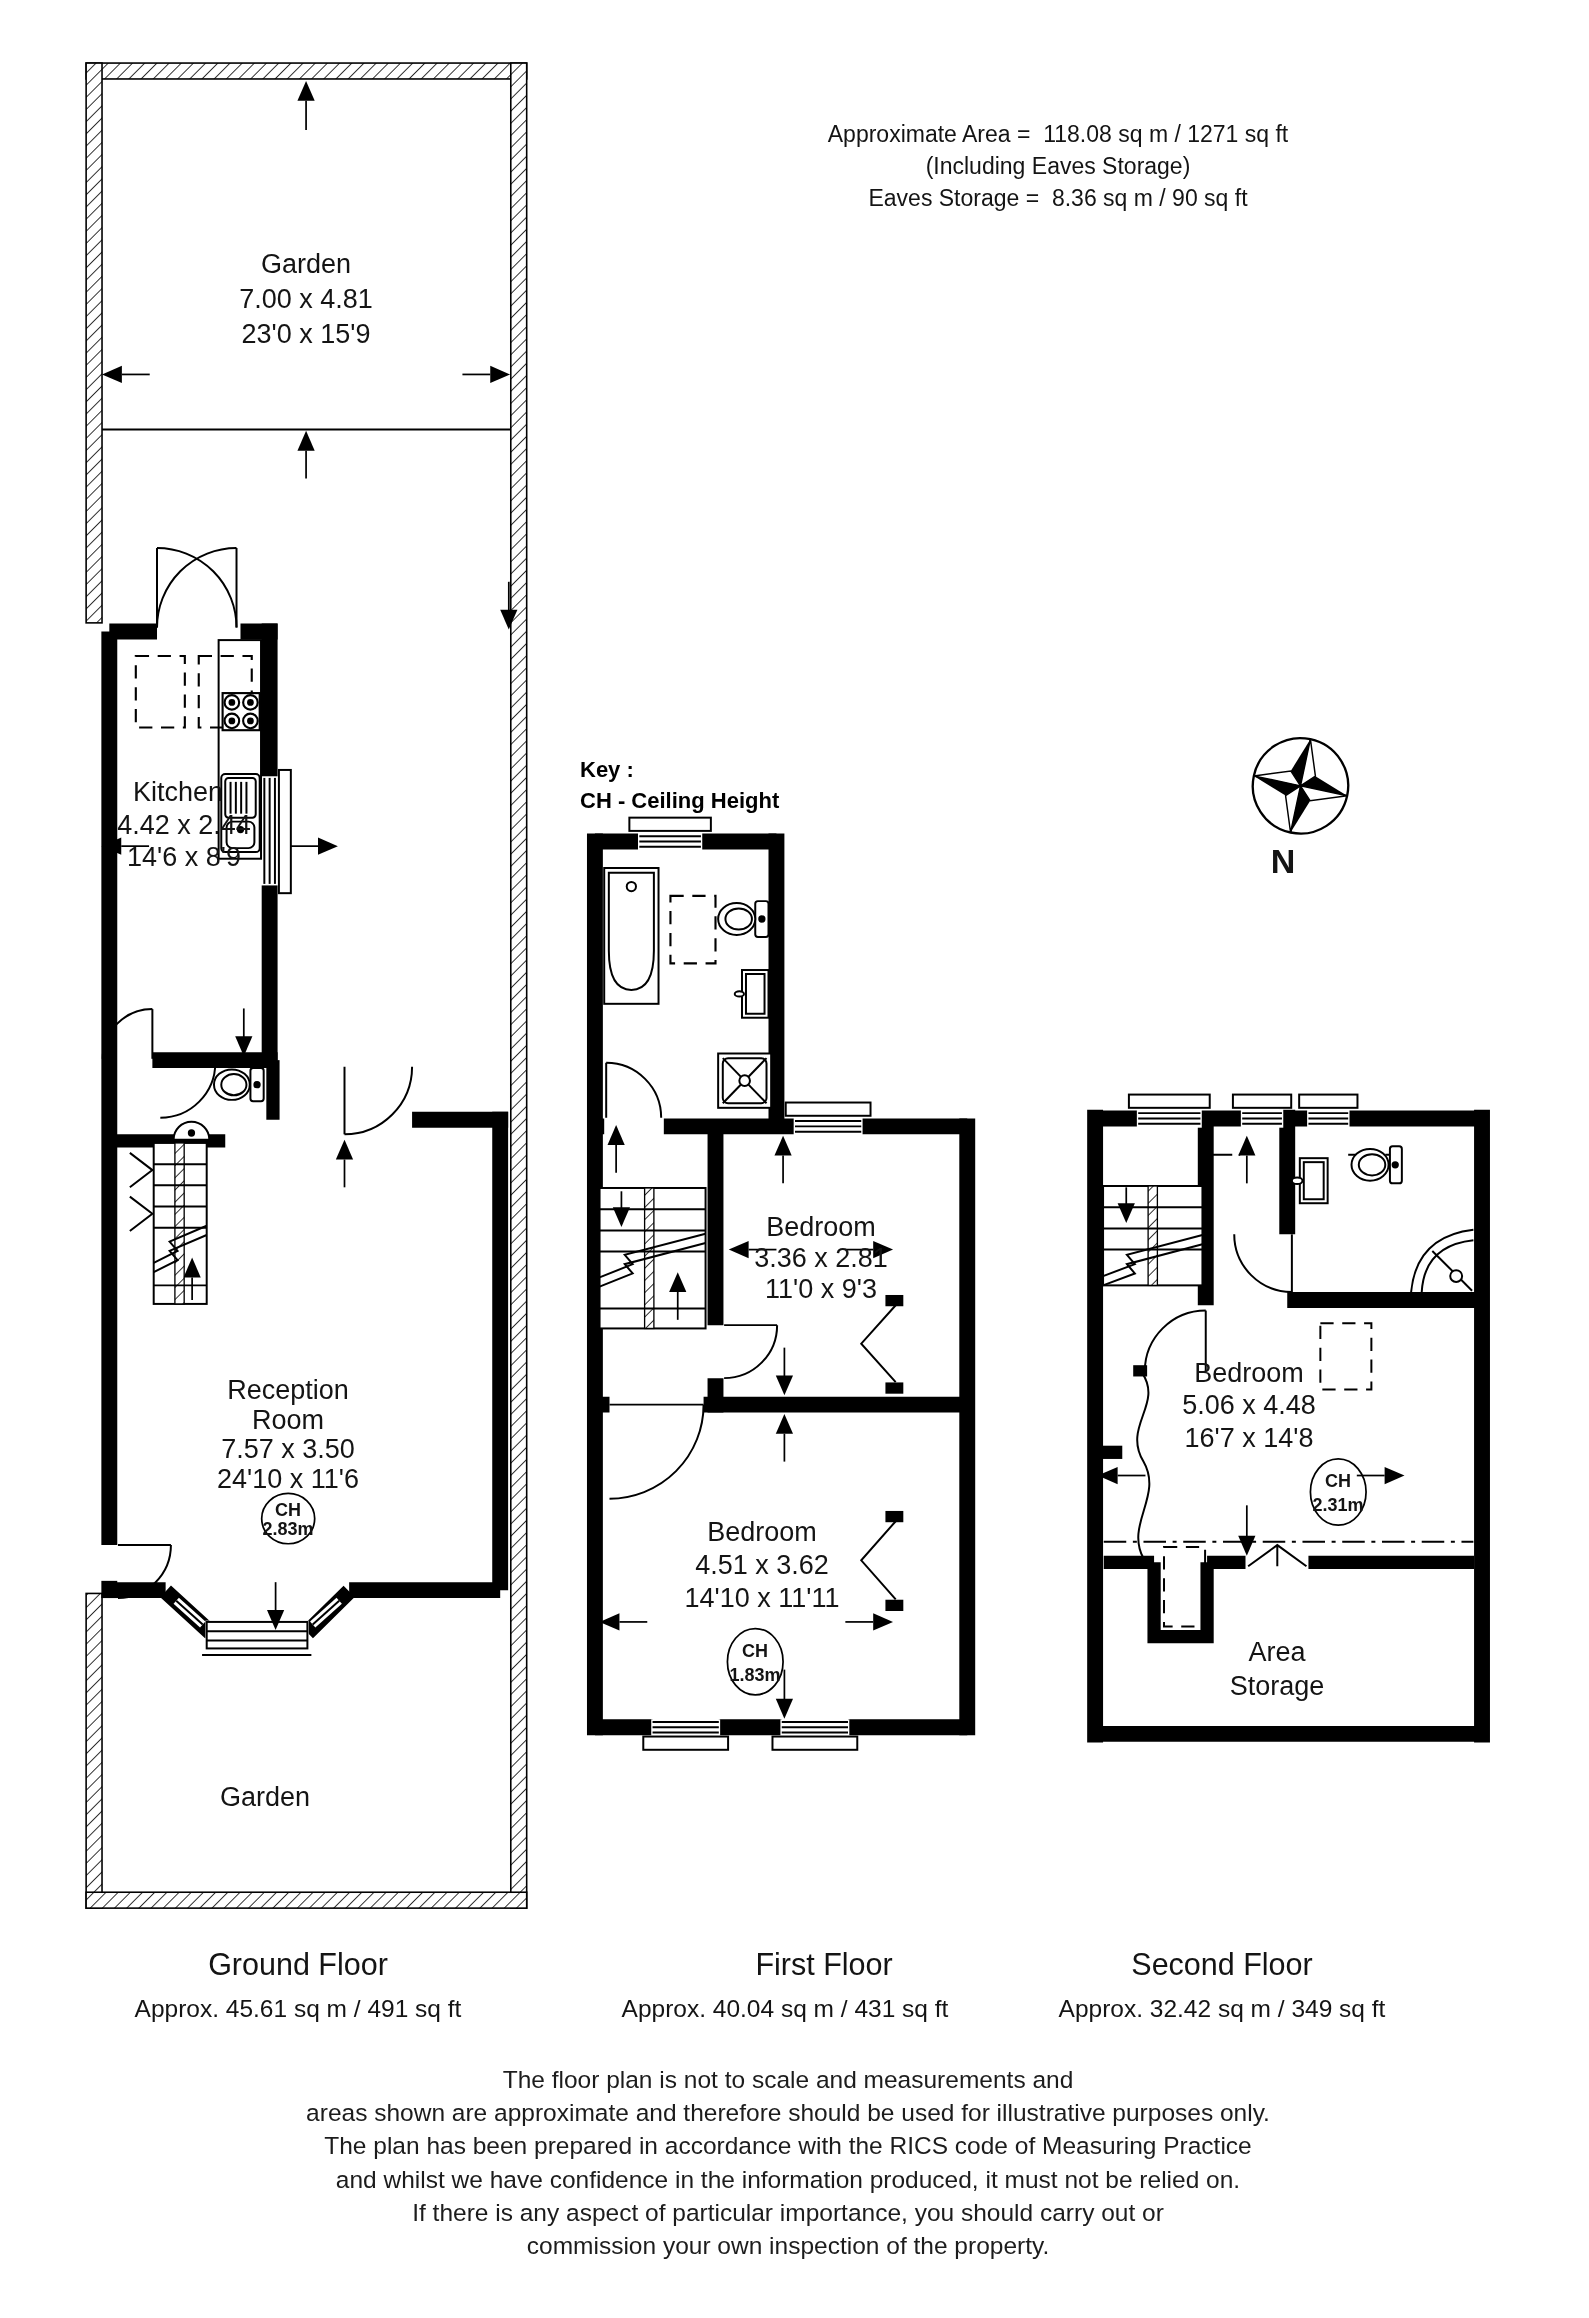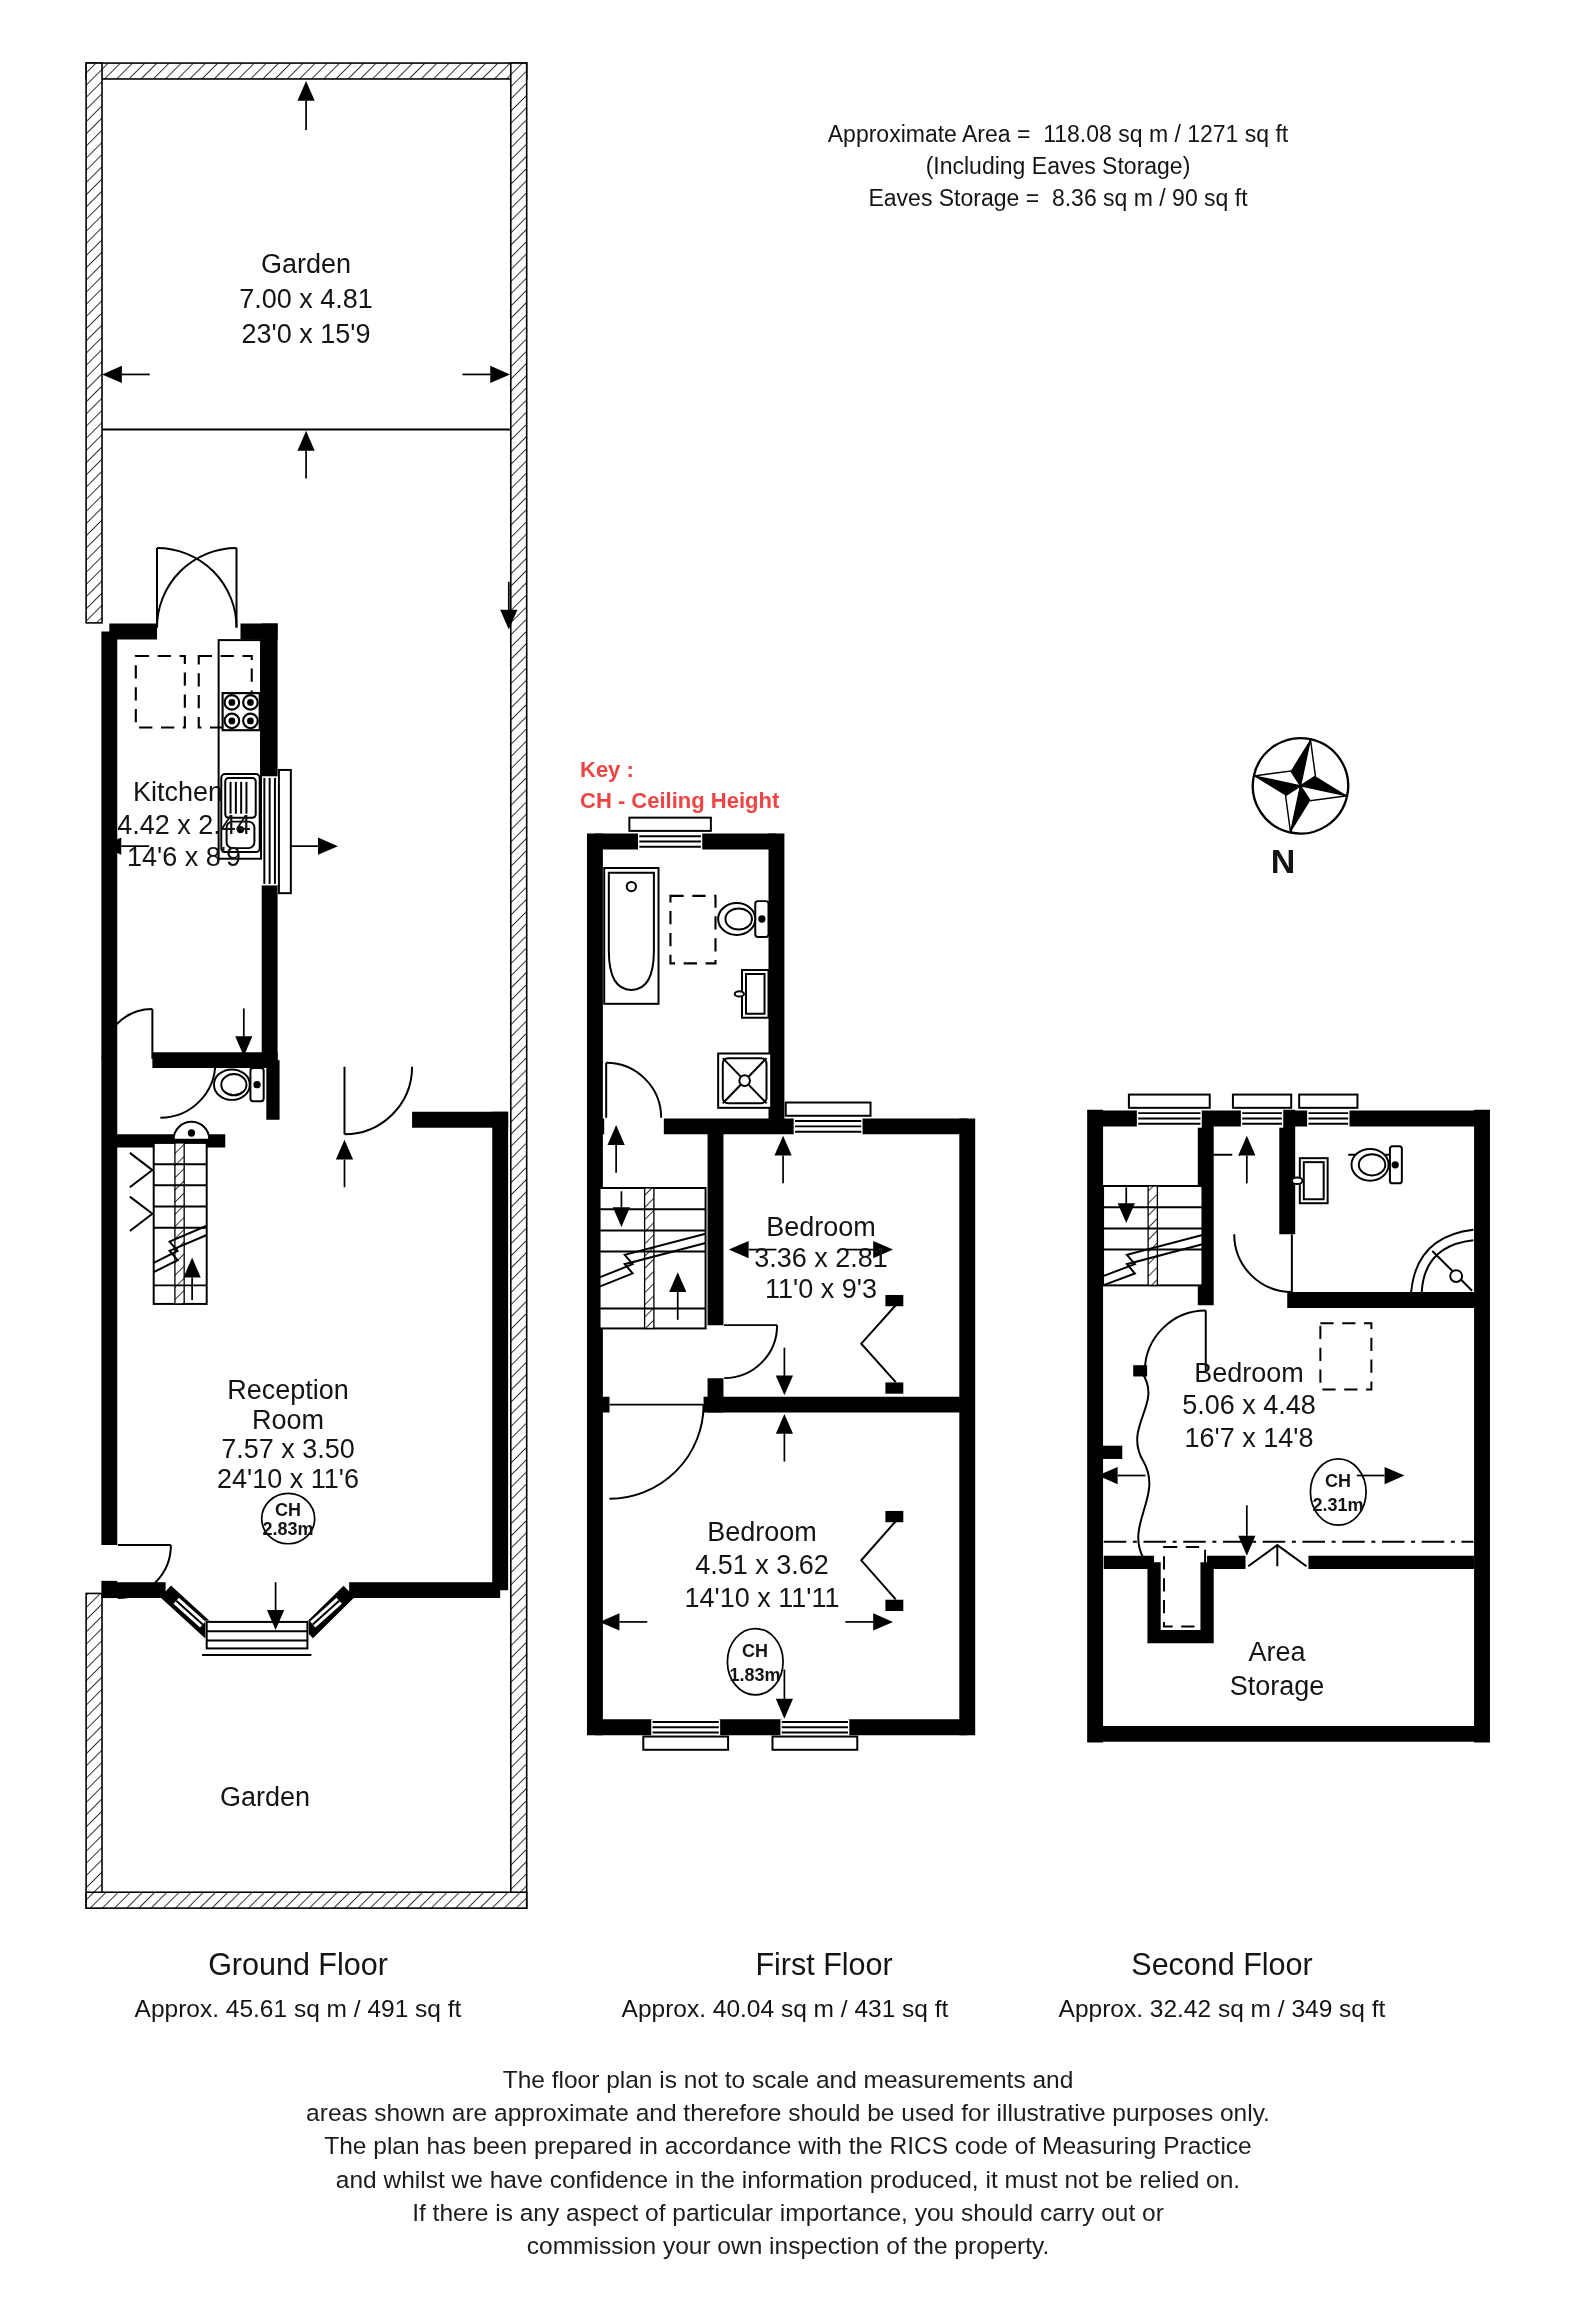"Key :" .left-lbl { color: #ef4444 -> #000000 }
